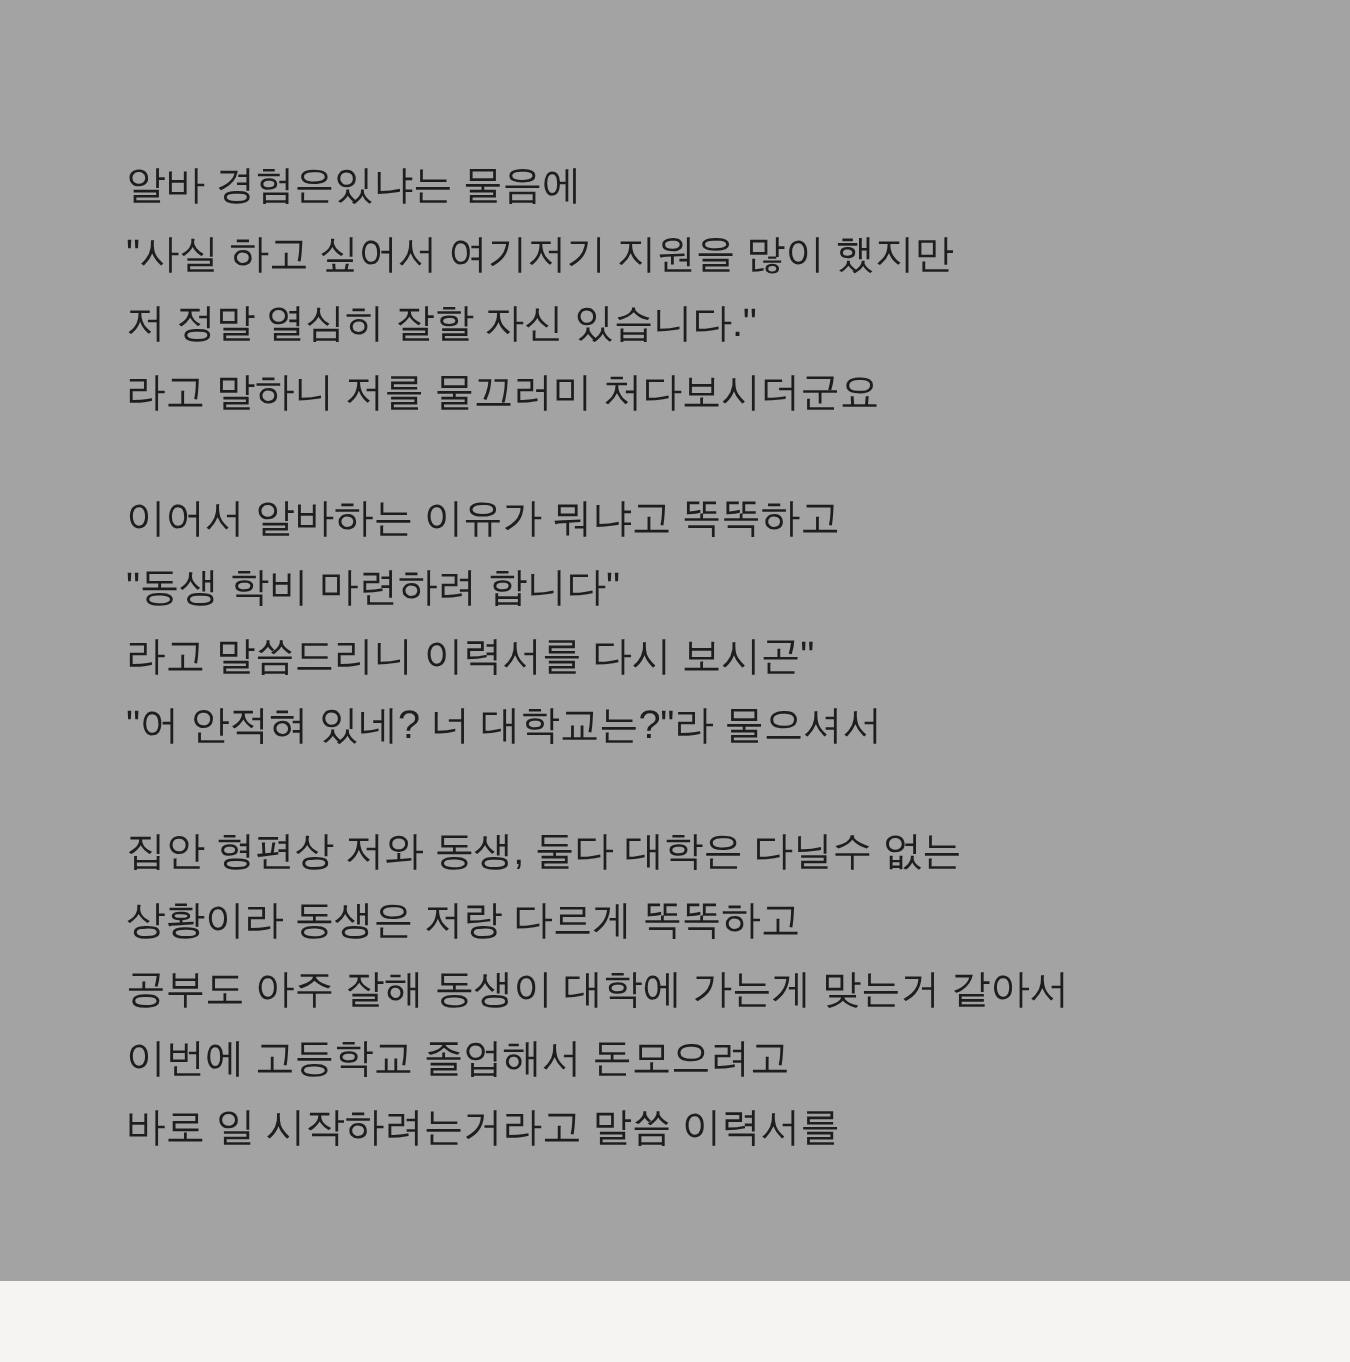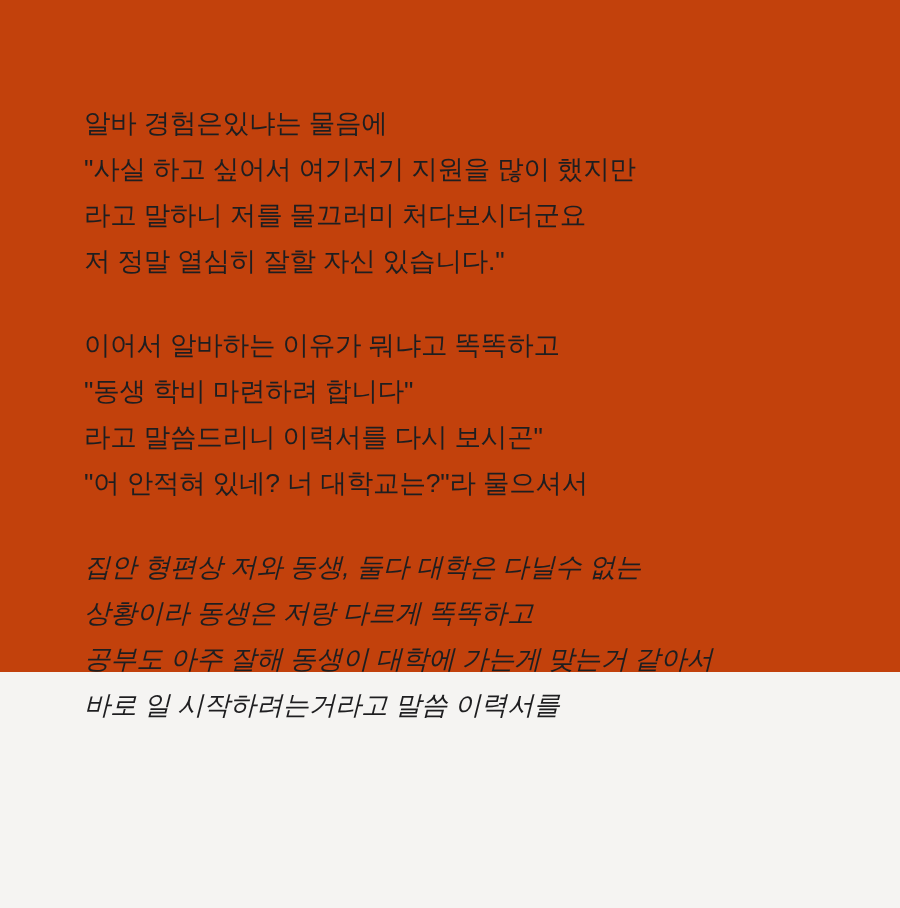"알바 경험은있냐는 물음에" .page { background: #c2410c -> #a3a3a3; height: 672px -> 854px }
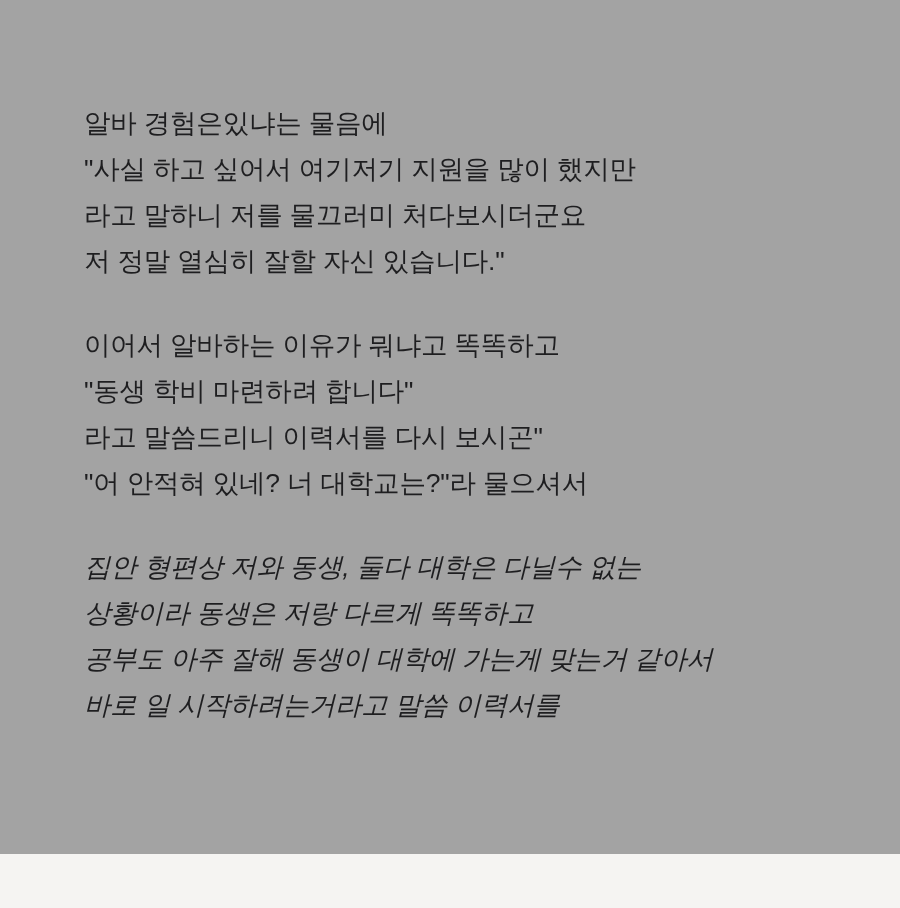"라고 말하니 저를 물끄러미 처다보시더군요" div.line { order: before "저 정말 열심히 잘할 자신" -> after "저 정말 열심히 잘할 자신" }
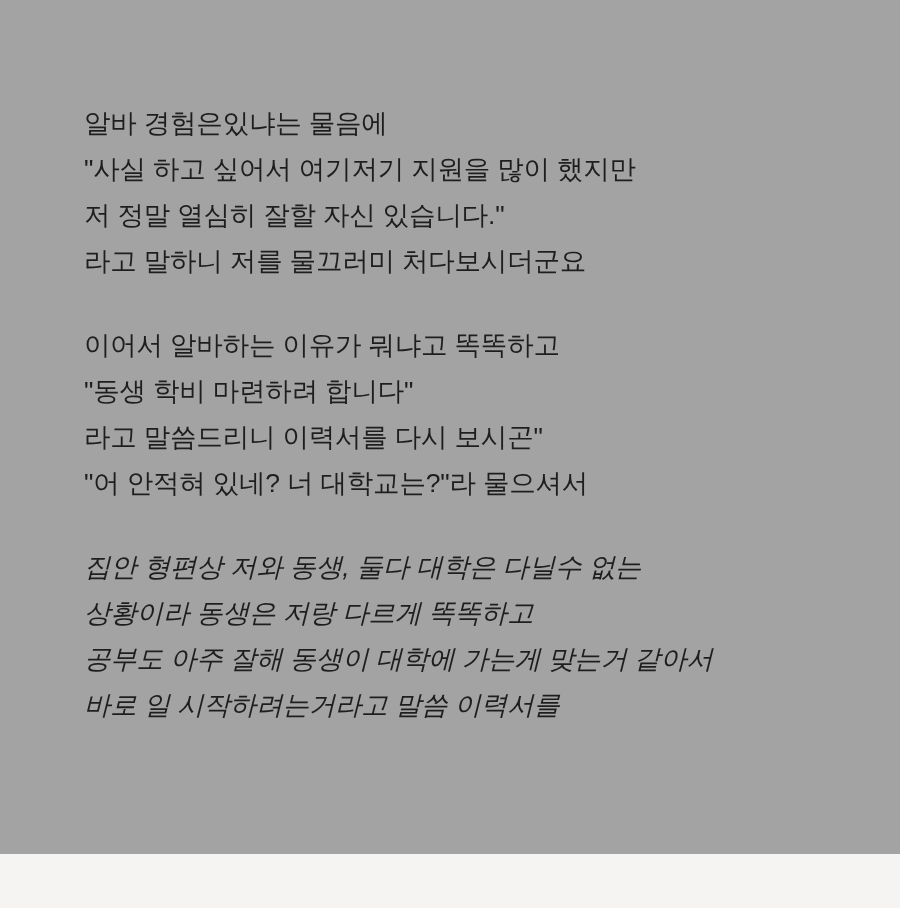"집안 형편상 저와 동생, 둘다" .block:last-child { font-style: italic -> none }
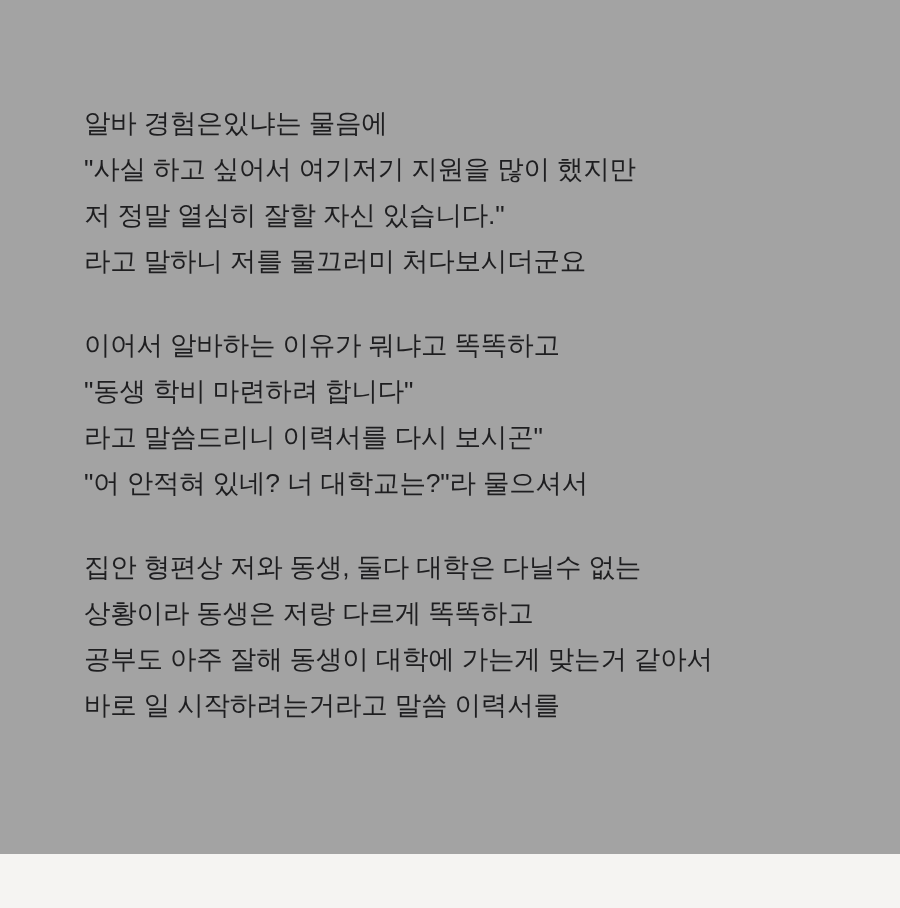"이번에 고등학교 졸업해서 돈모으려고" div.line { html: none -> <div>이번에 고등학교 졸업해서 돈모으려고</div> }
